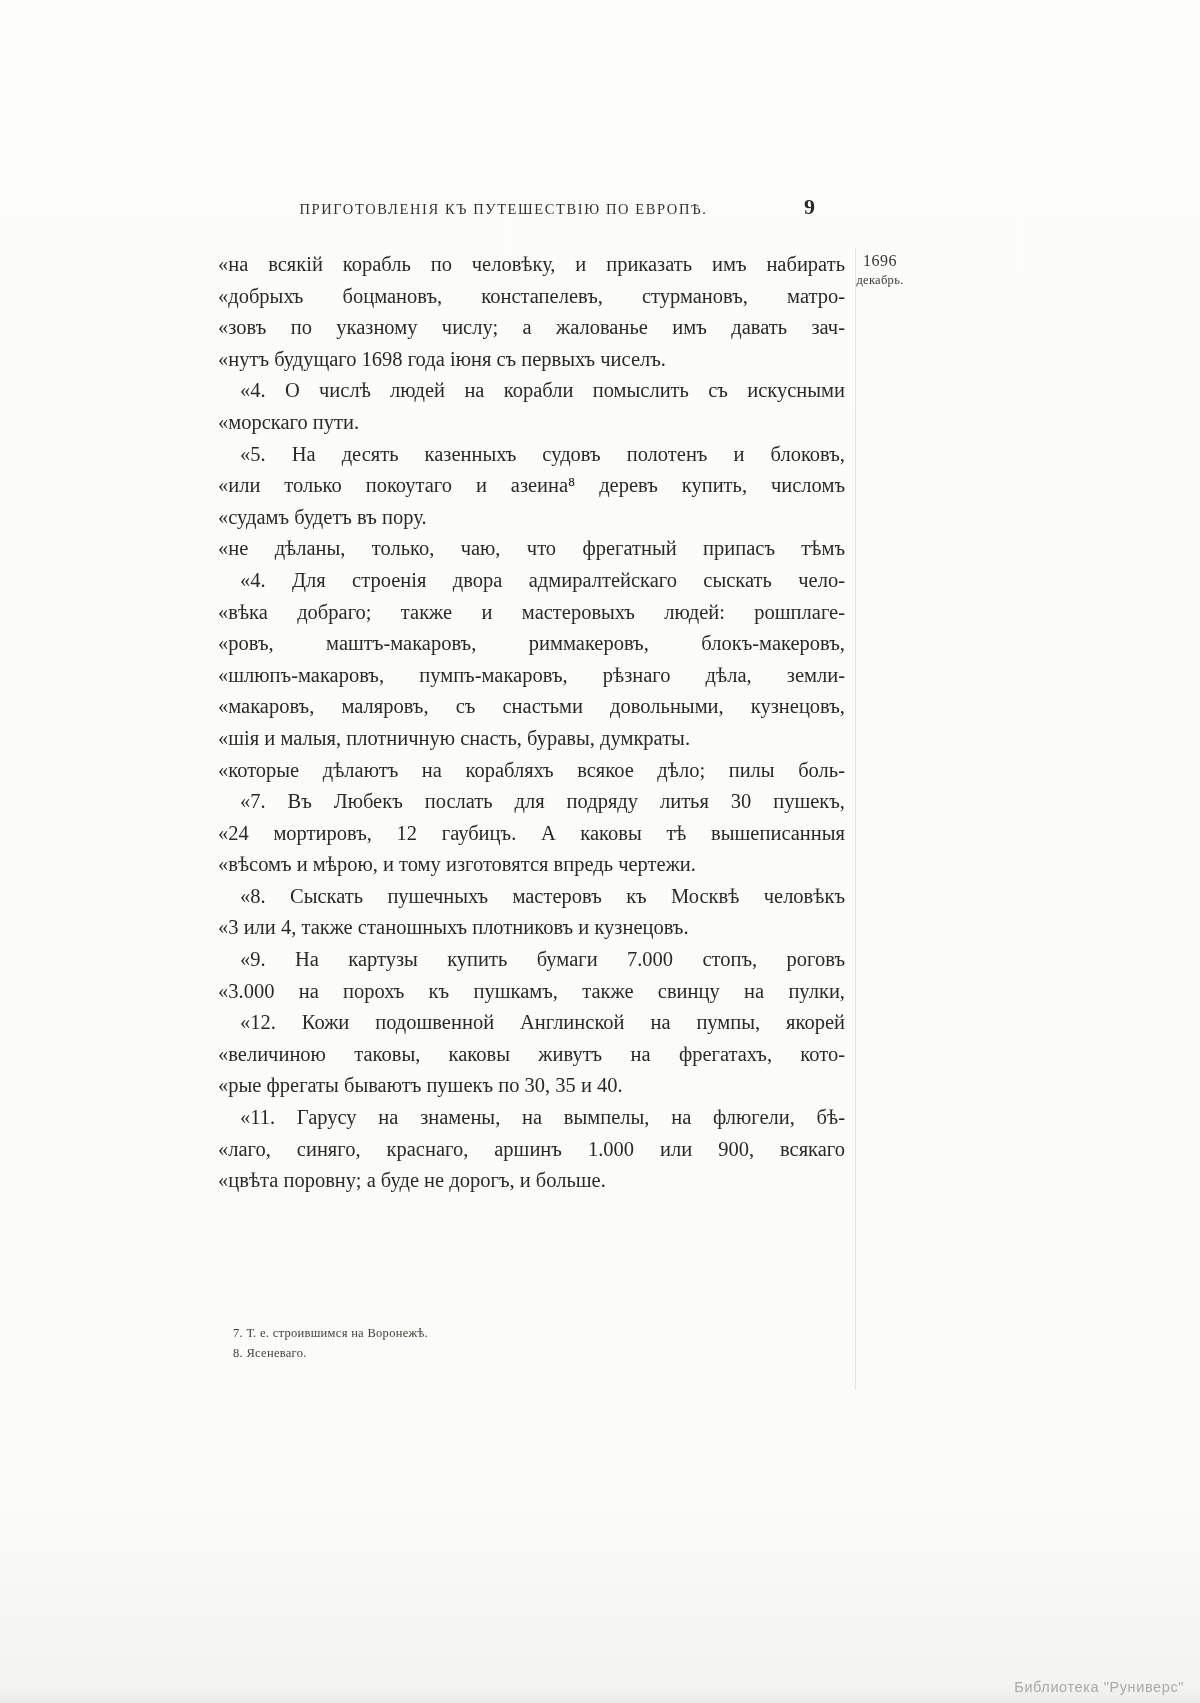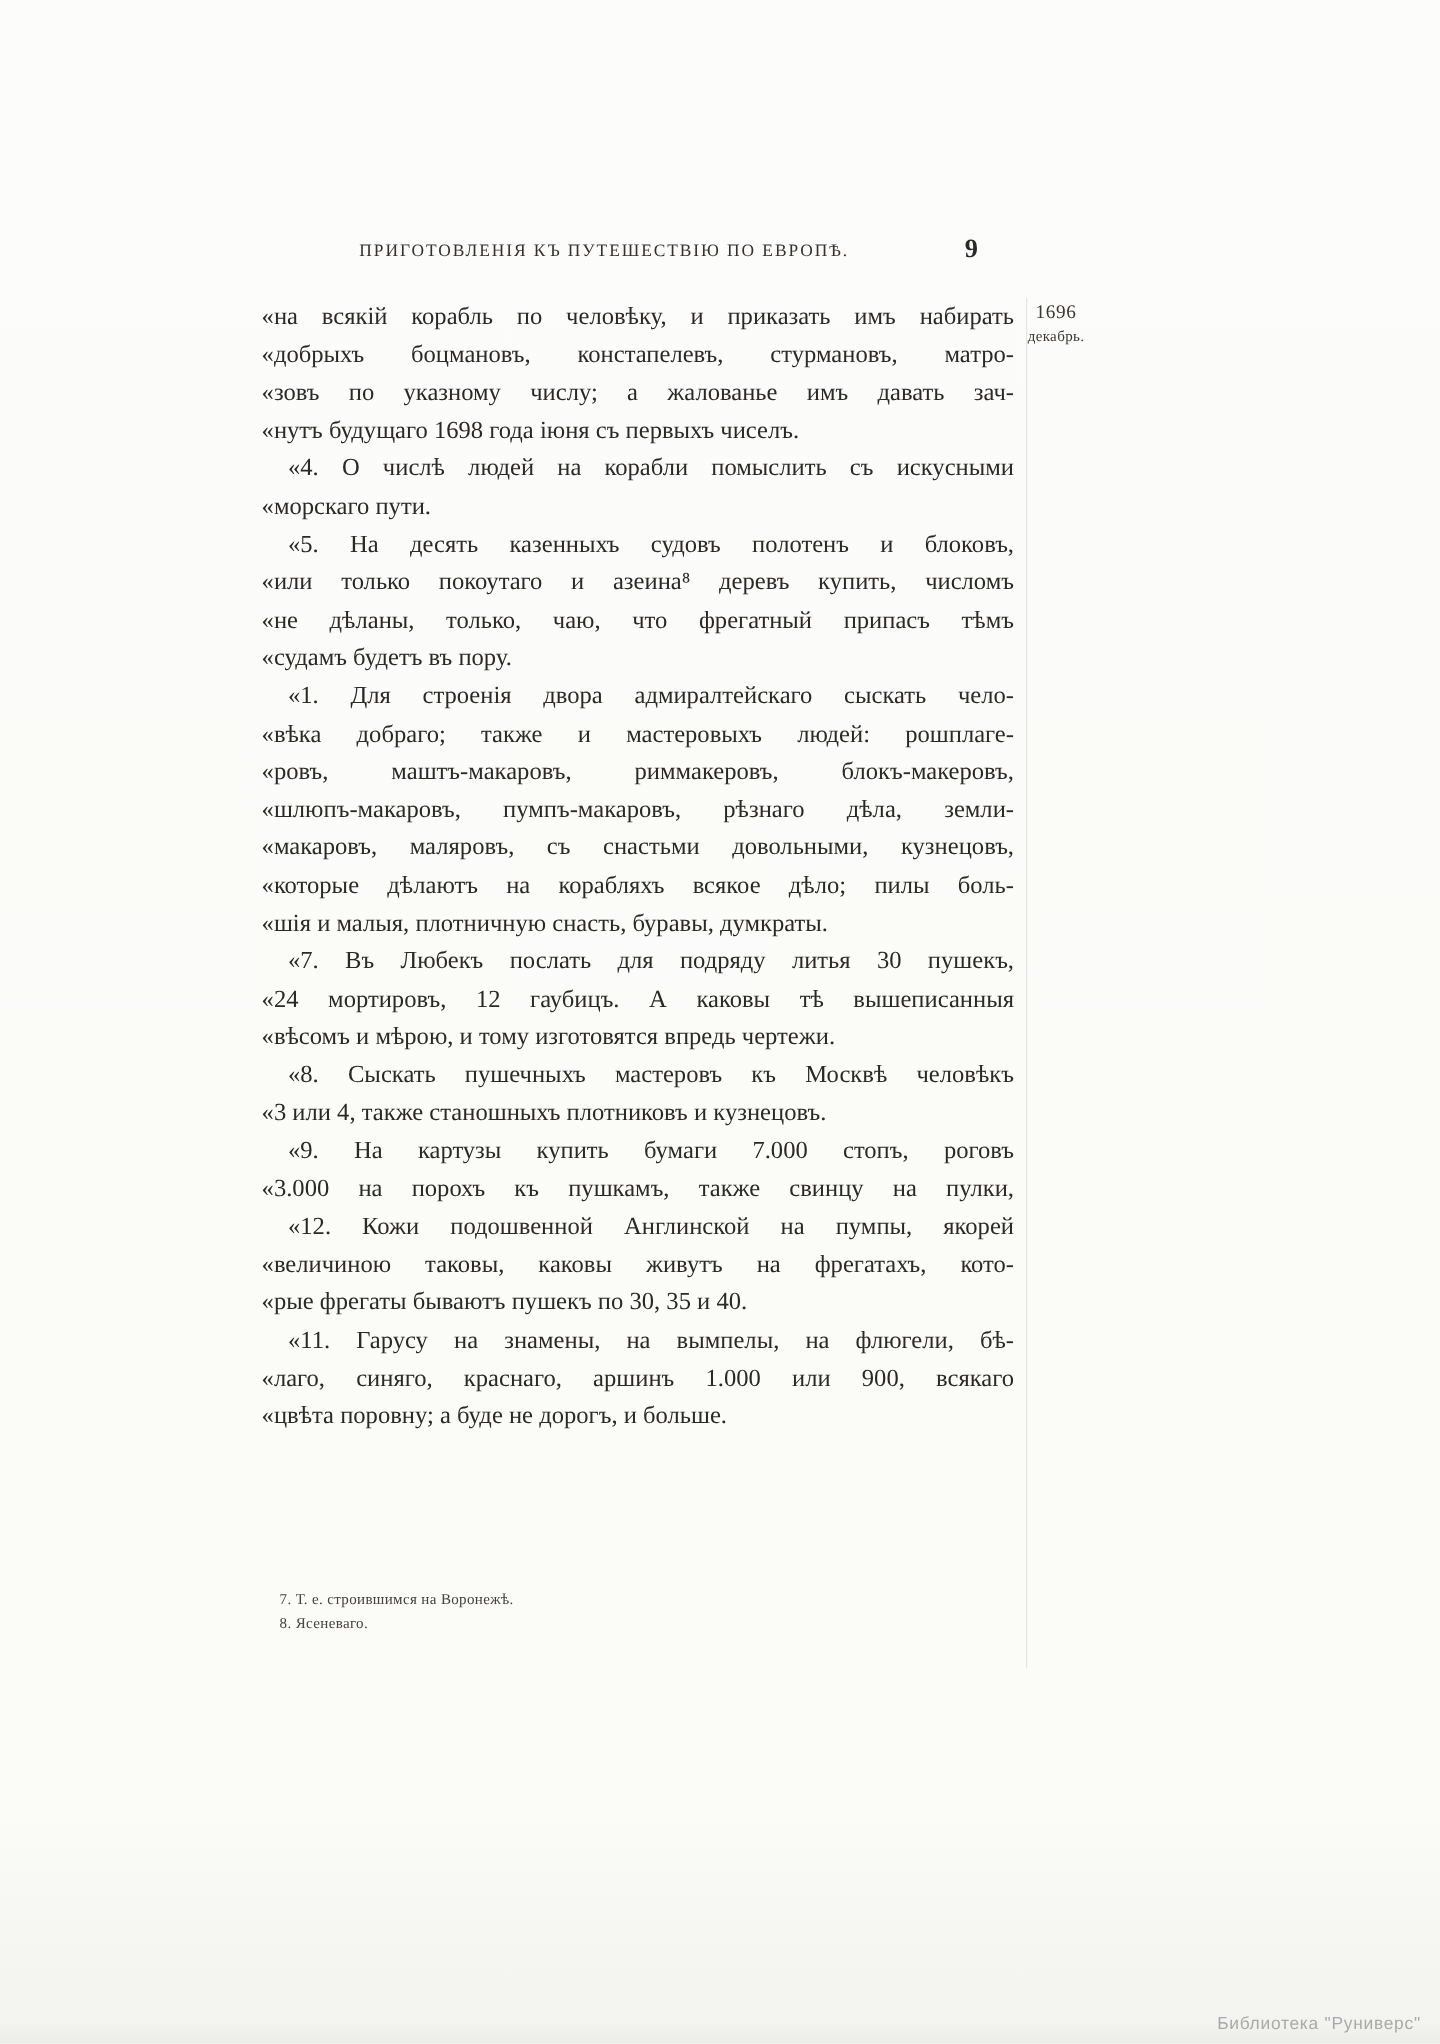"«не дѣланы, только, чаю, что" div.line { order: before "«судамъ будетъ въ пору." -> after "«судамъ будетъ въ пору." }
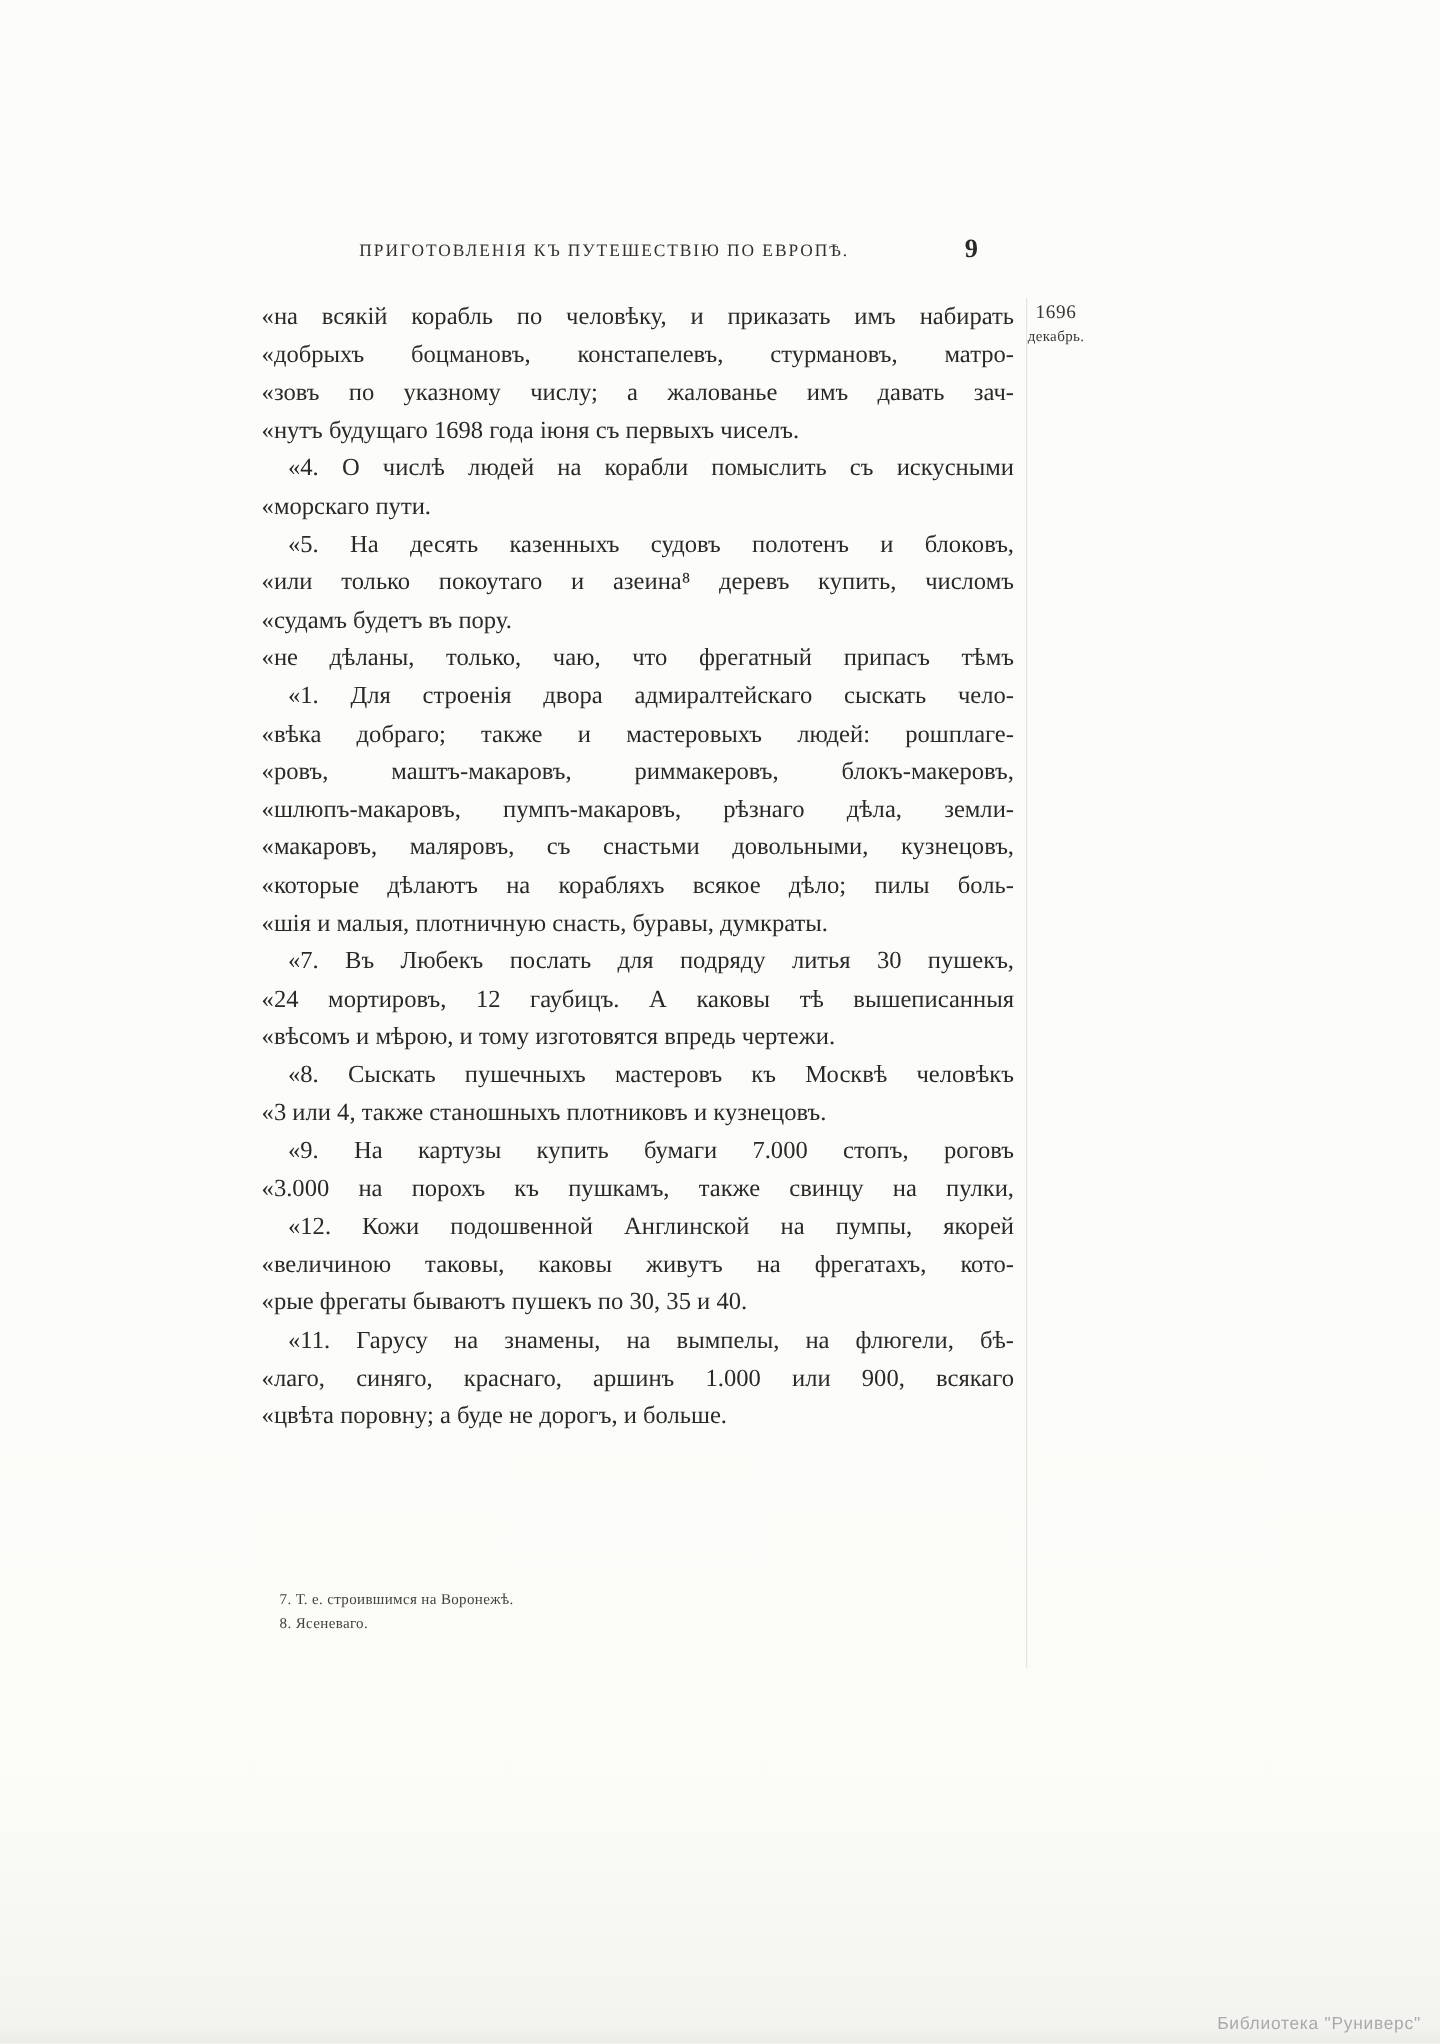"«1. Для строенія двора адмиралтейскаго" div.line { text: 1 -> 4 }
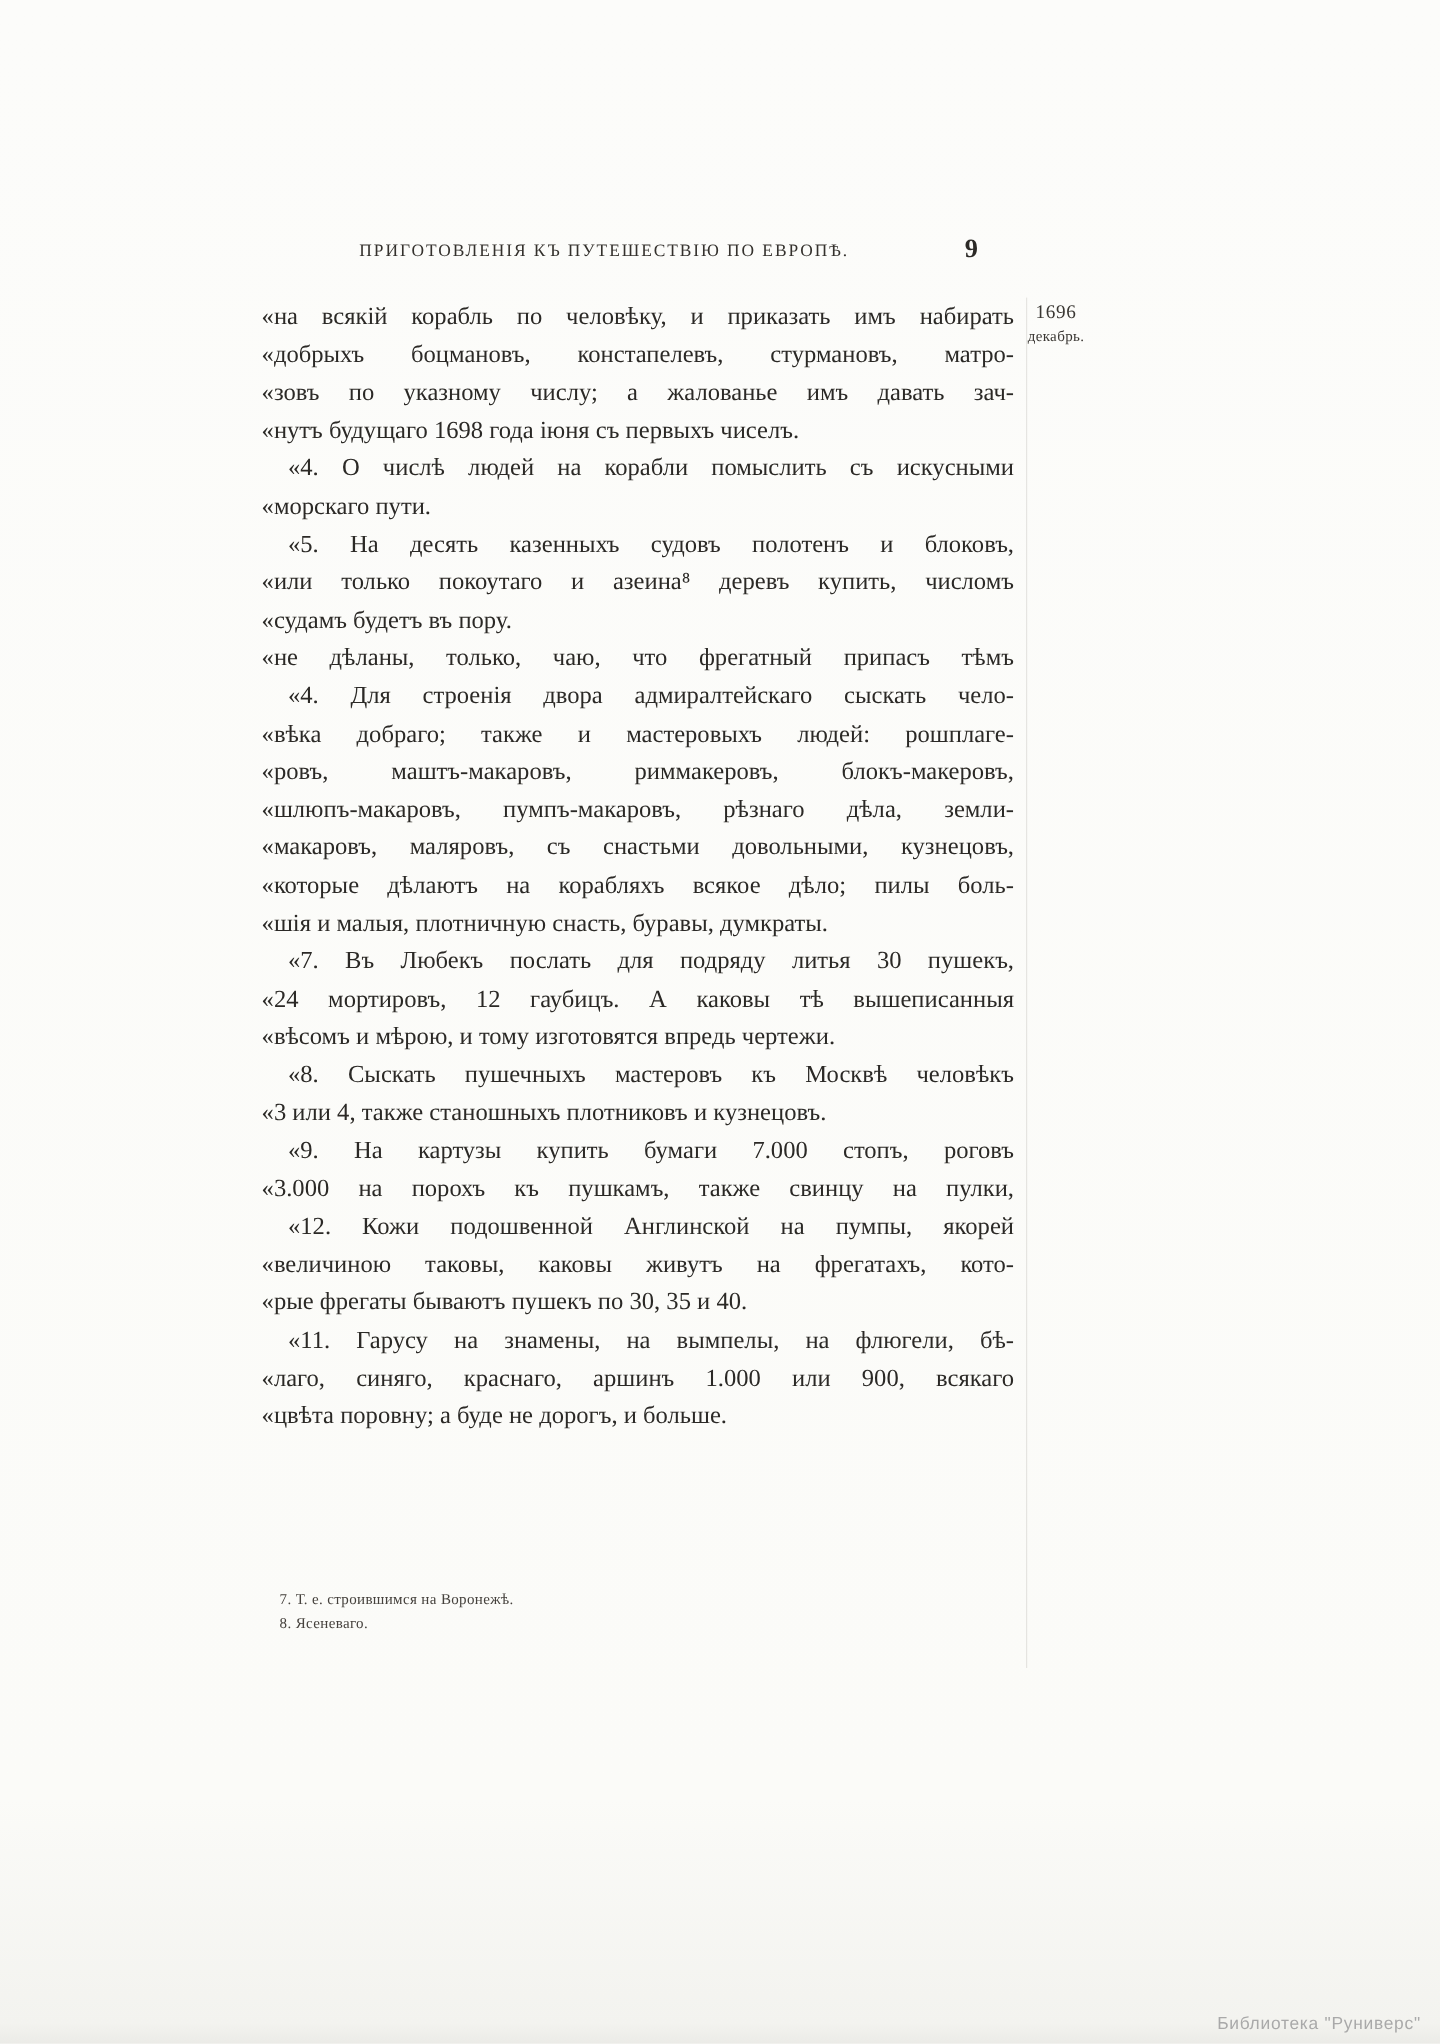"«которые дѣлаютъ на корабляхъ всякое" div.line { order: before "«шія и малыя, плотничную снасть," -> after "«шія и малыя, плотничную снасть," }
